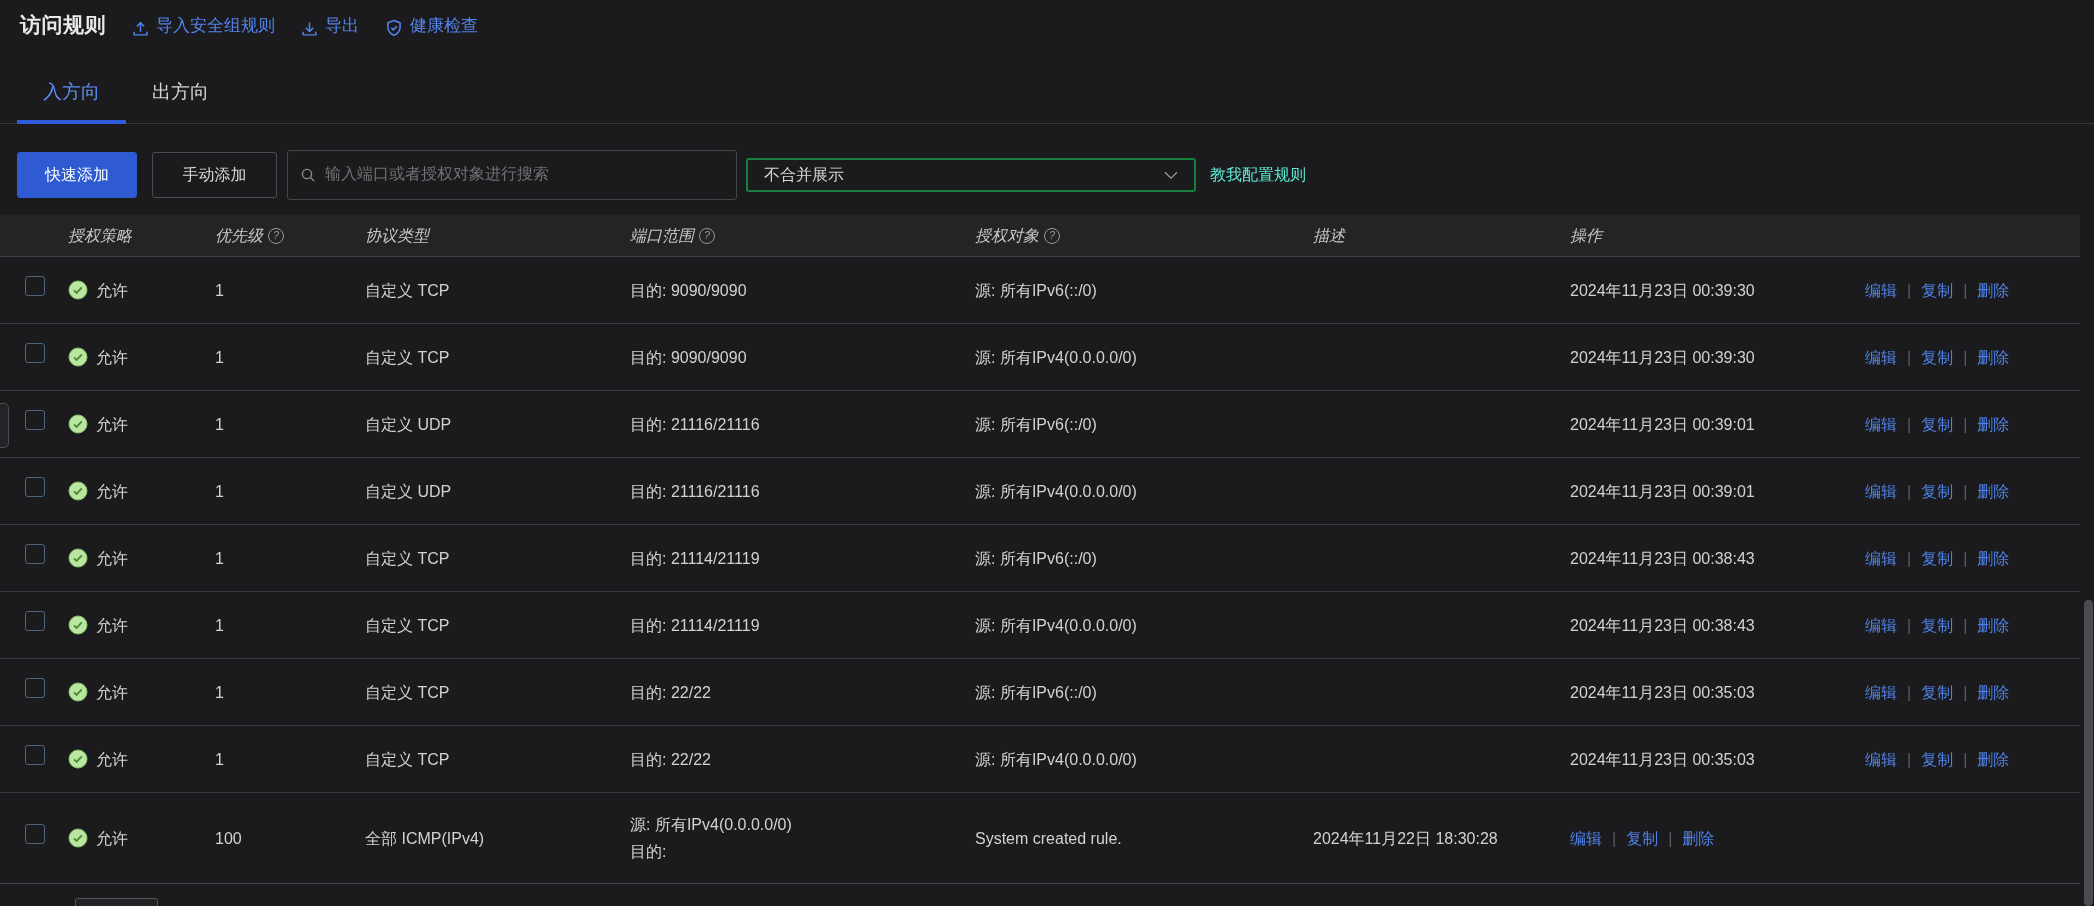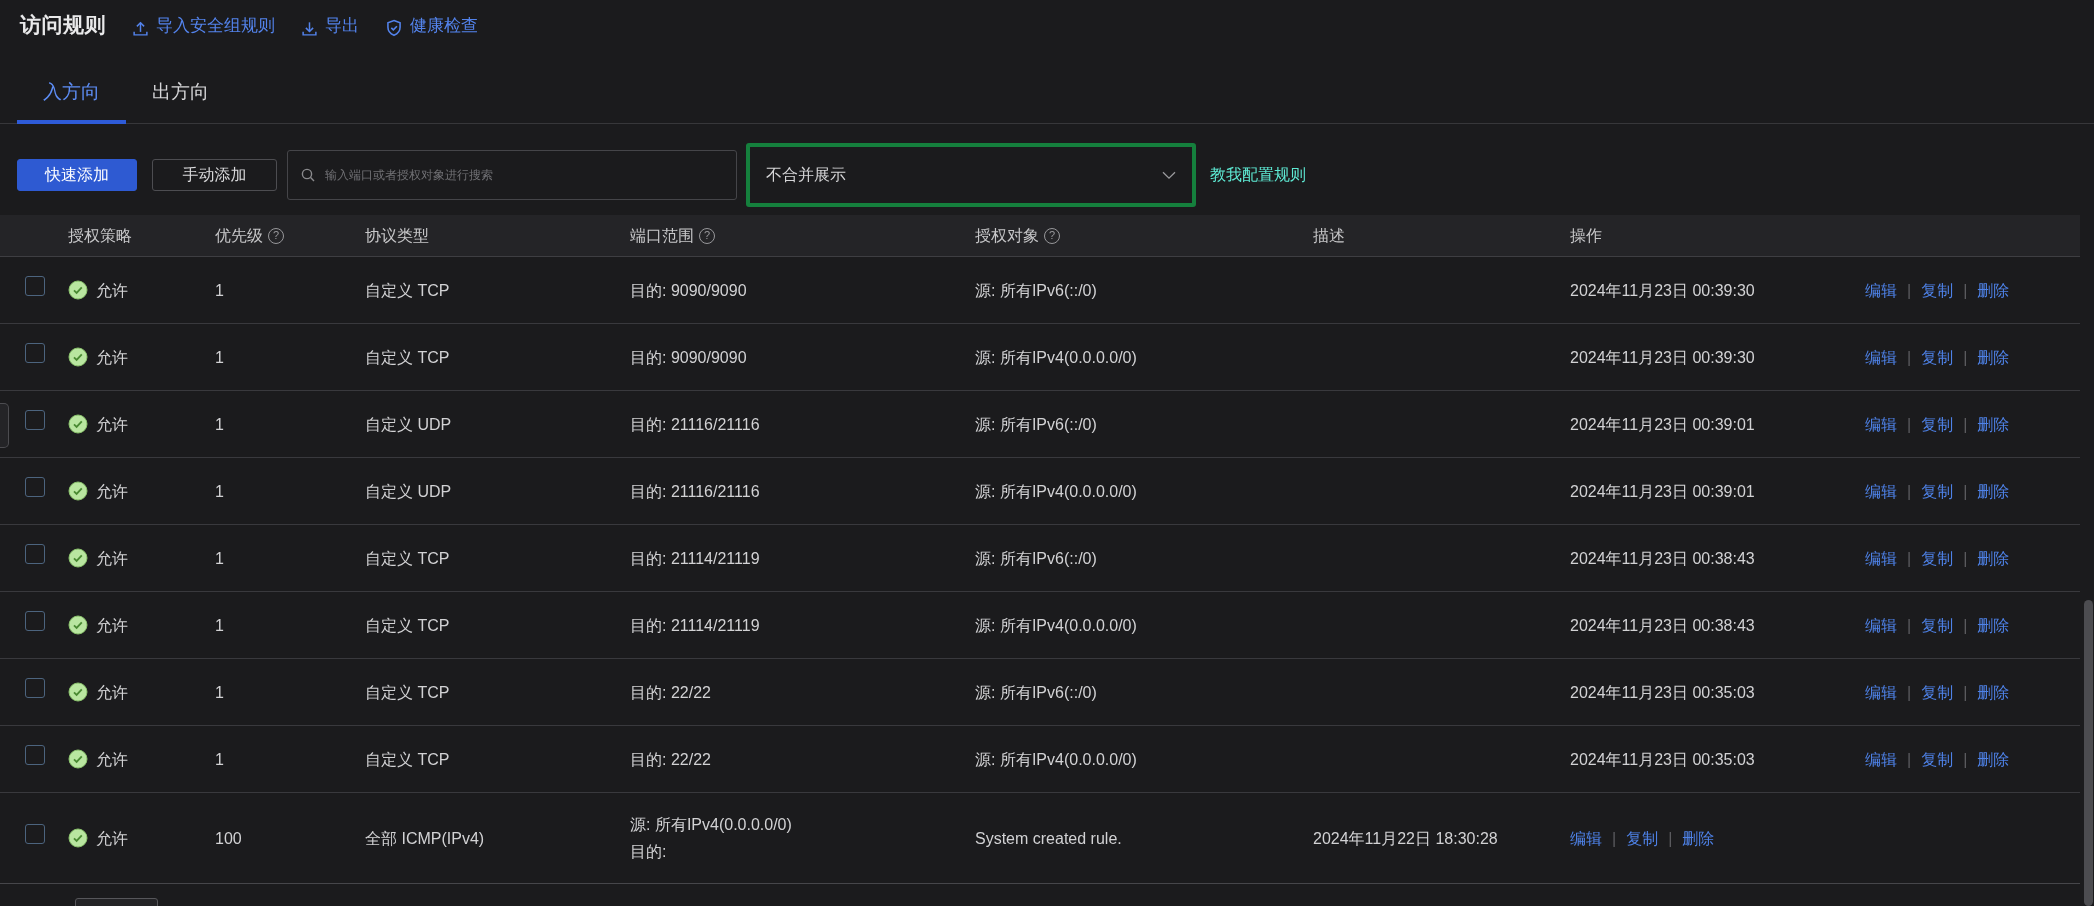"快速添加" .btn { height: 32px -> 46px }
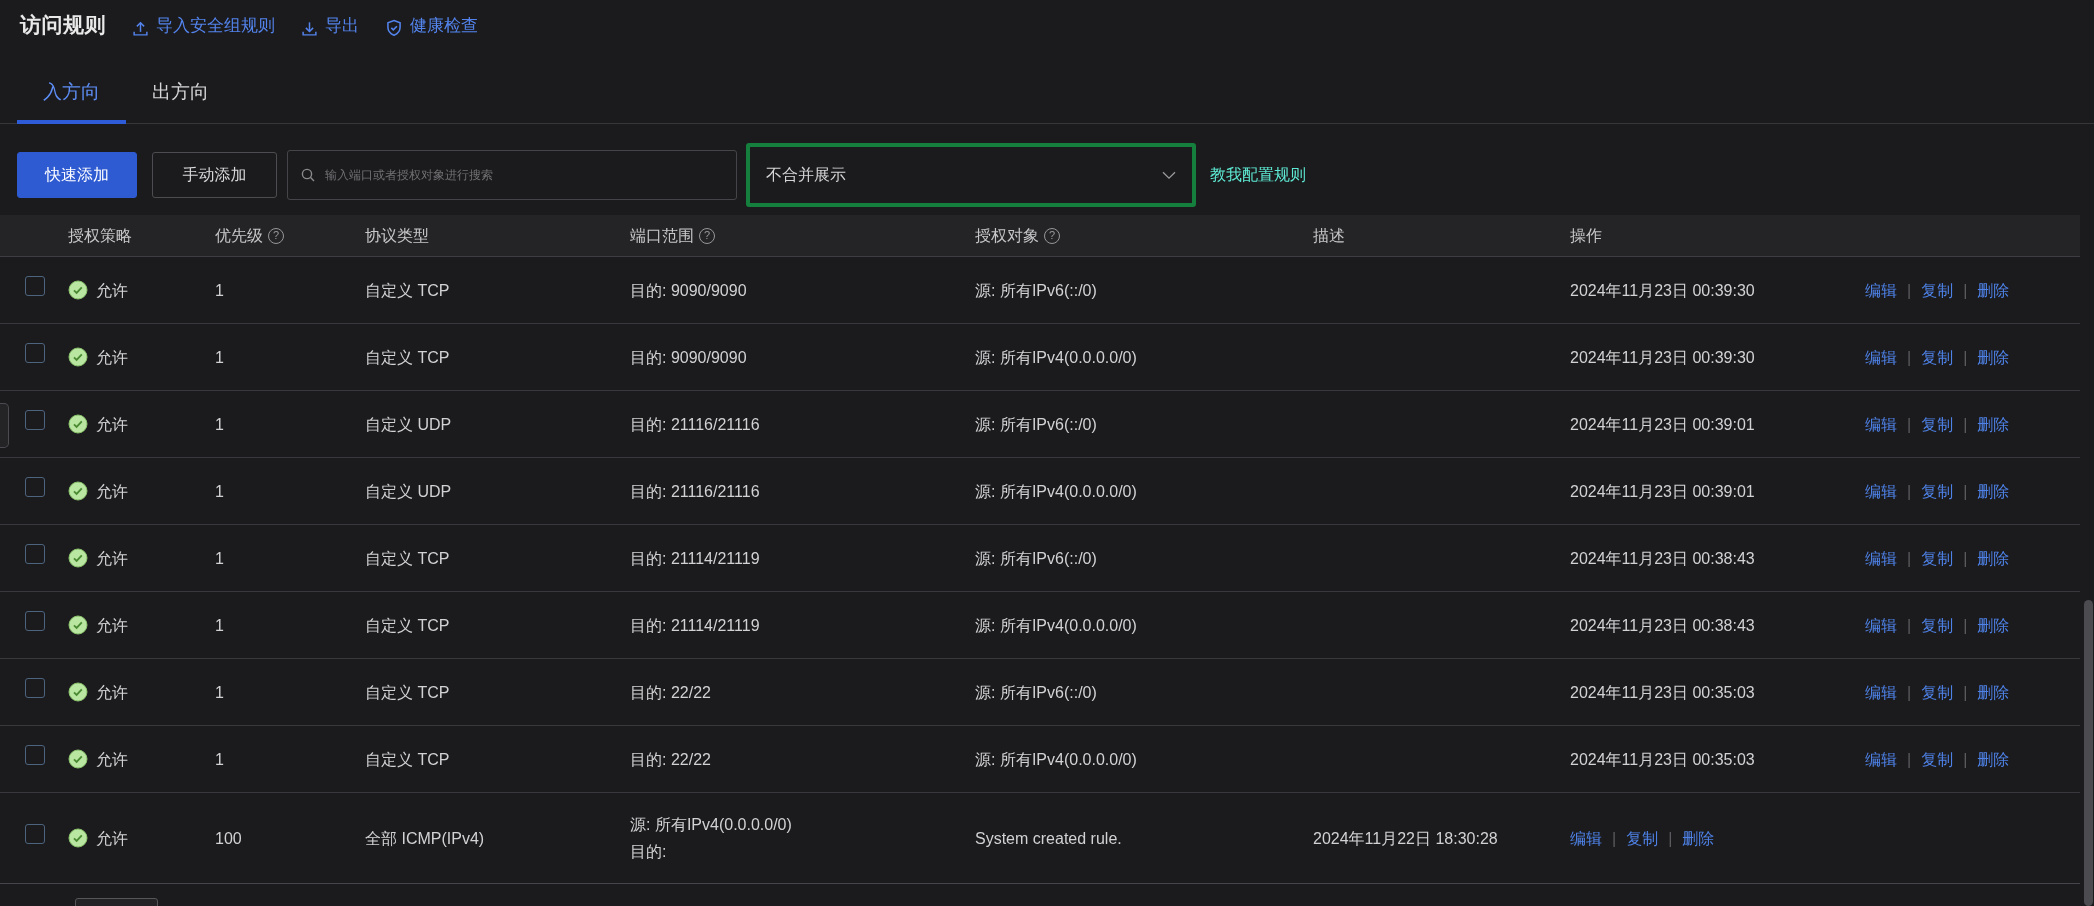"输入端口或者授权对象进行搜索" .search-box input { font-family: Liberation Serif, serif -> Liberation Mono, monospace; font-size: 12px -> 16px }
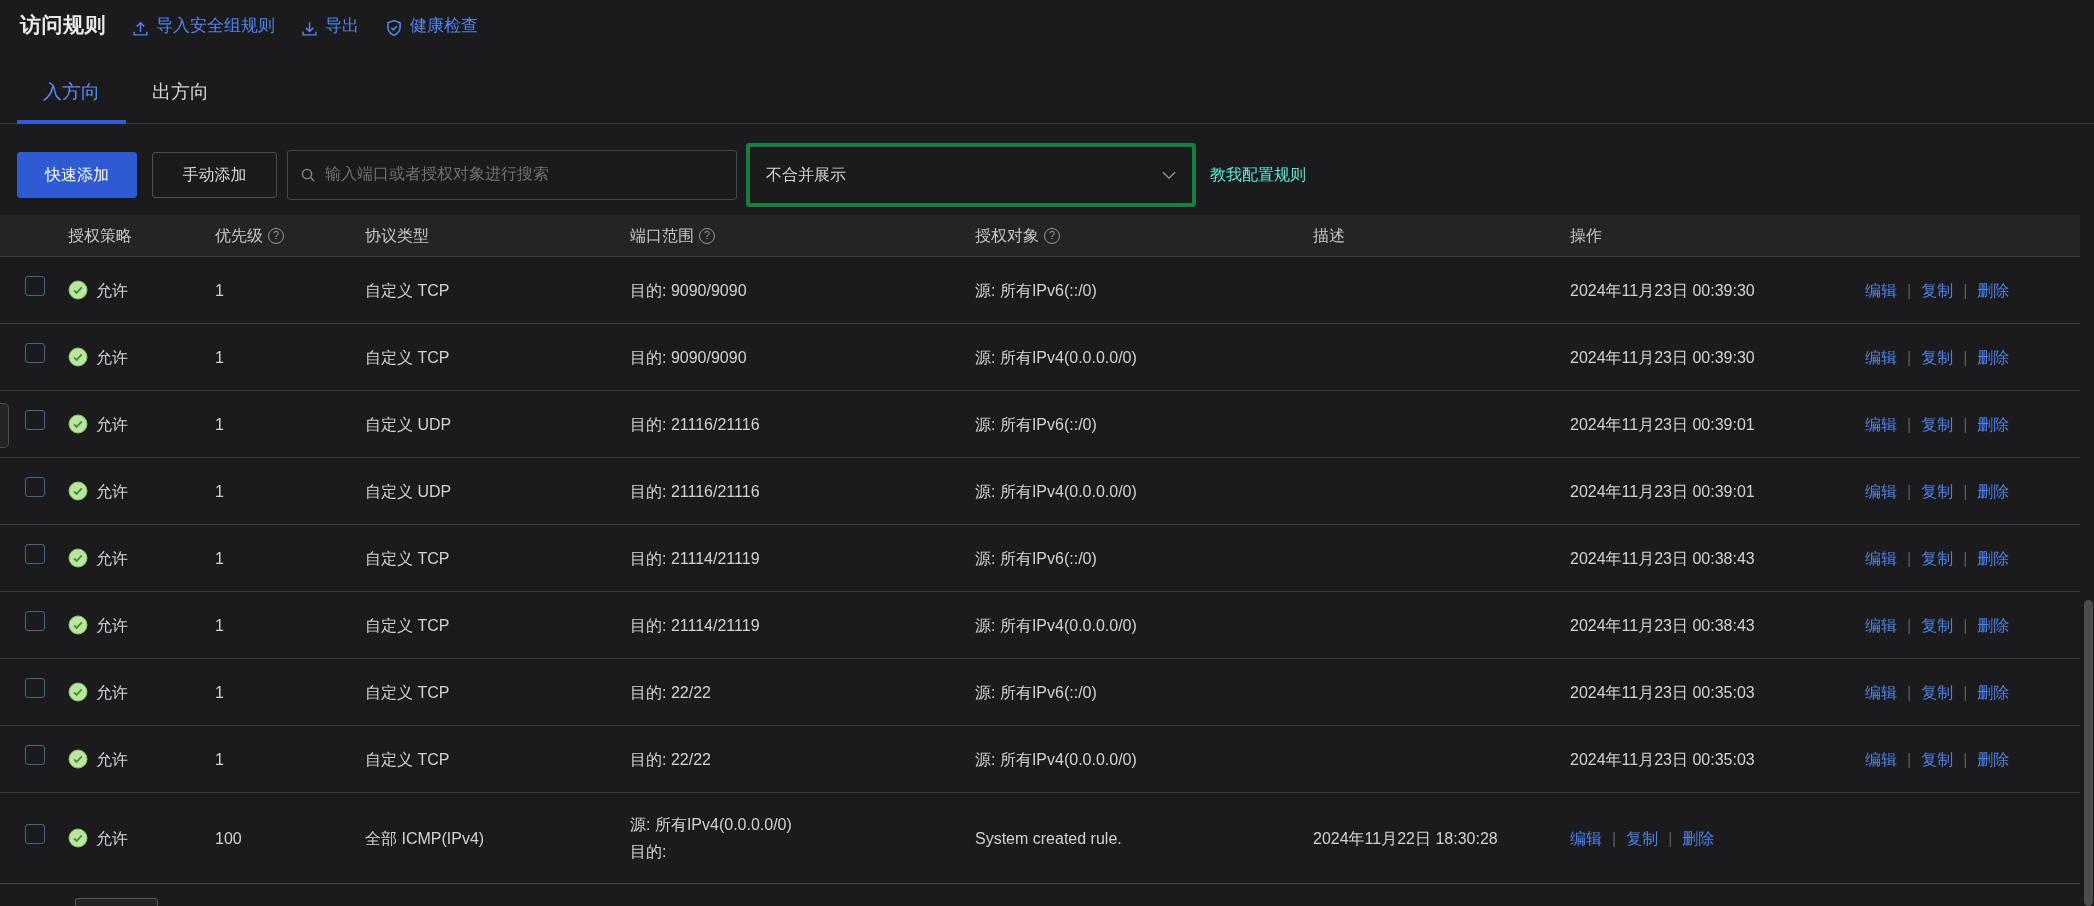"不合并展示" .select-box { border: 4px solid #15803d -> 2px solid #15803d; height: 64px -> 34px }
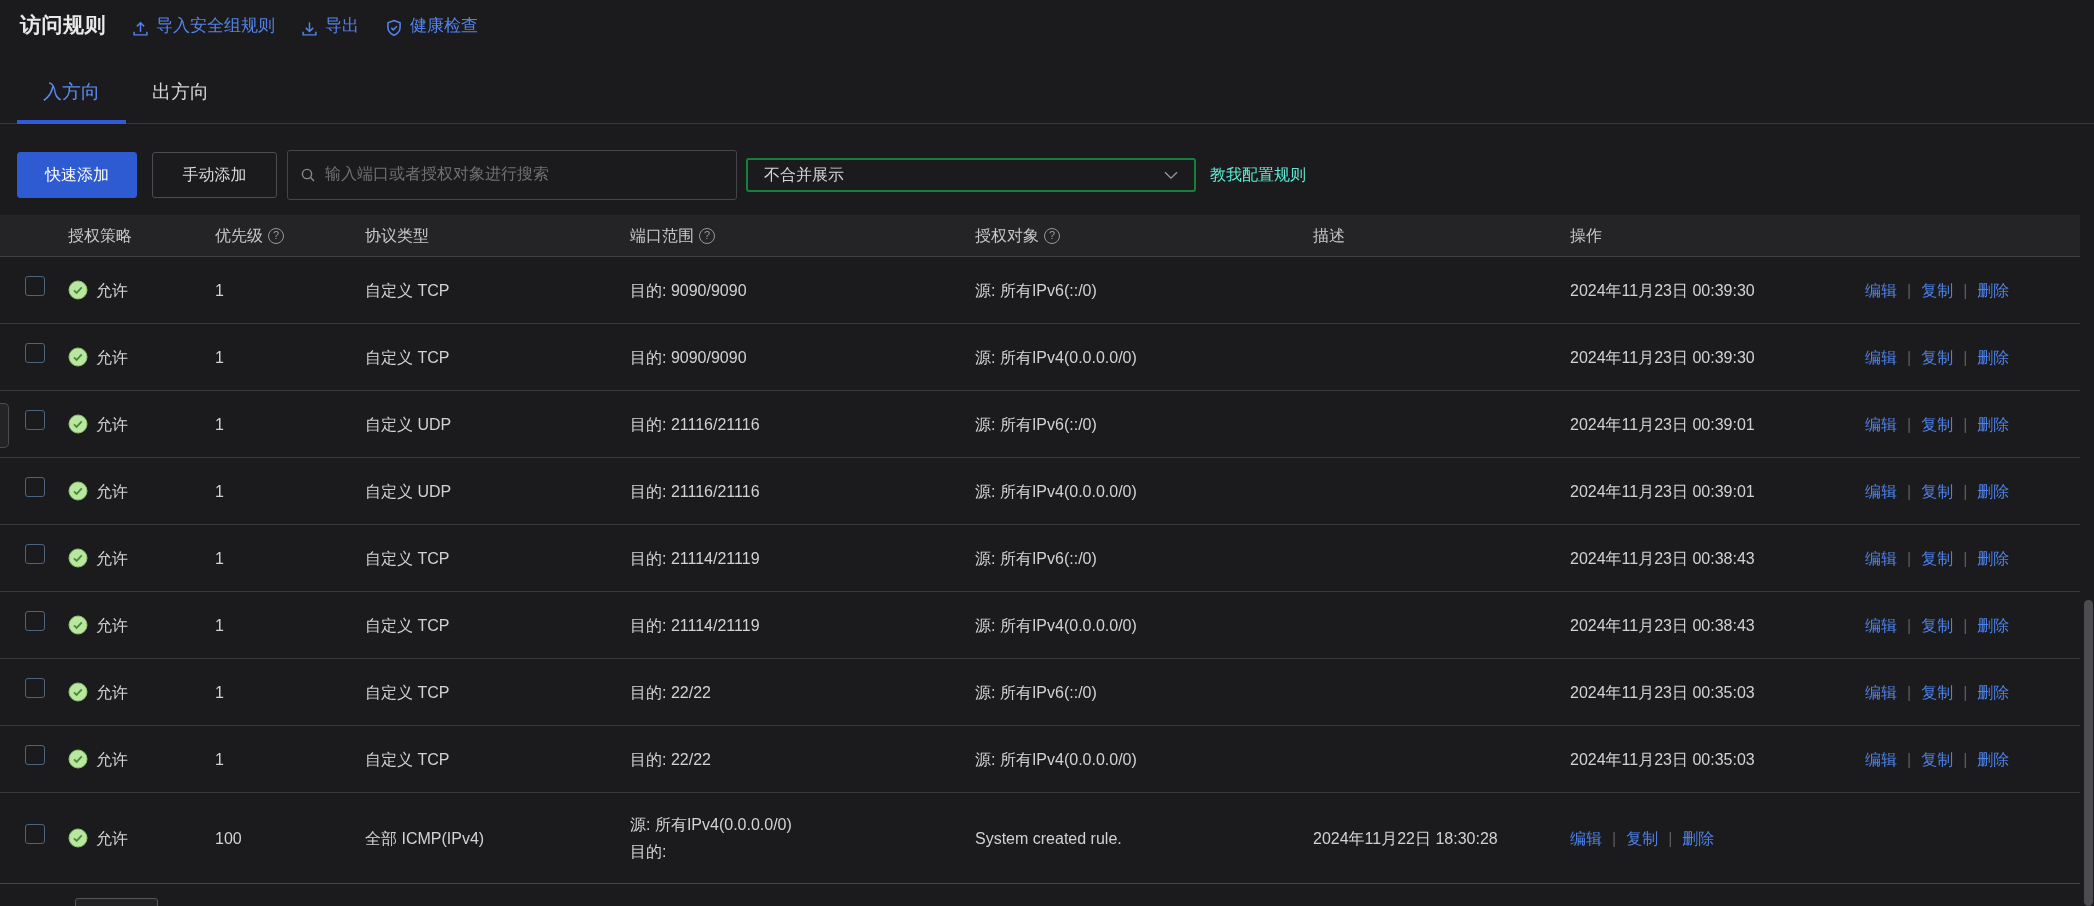"授权策略" .head-label { font-style: none -> italic }
